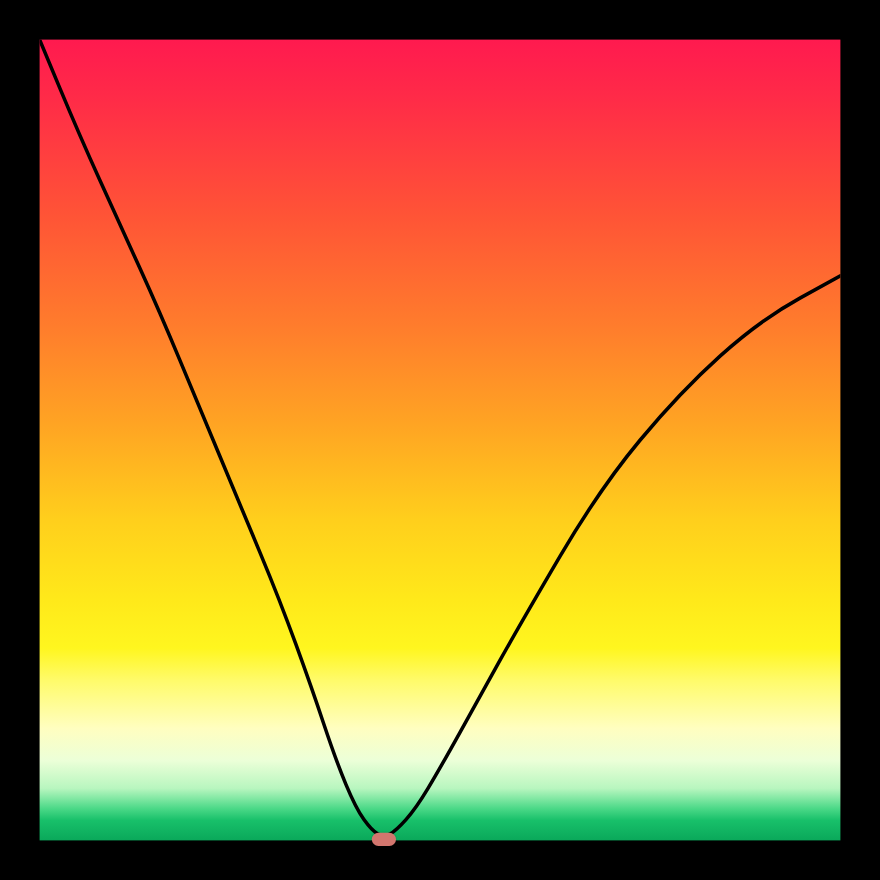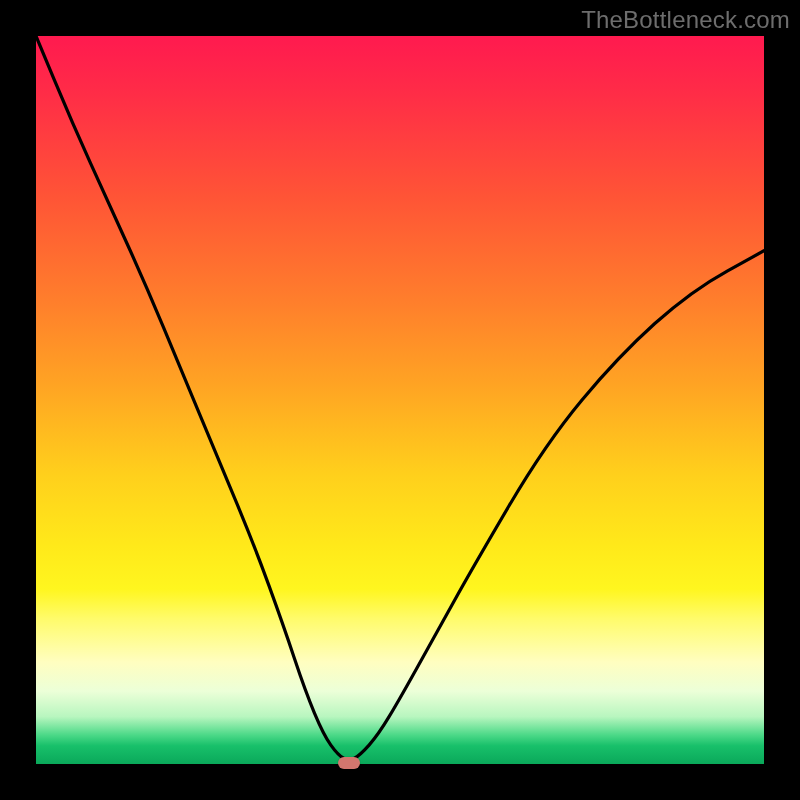"TheBottleneck.com" div.watermark { html: <div>TheBottleneck.com</div> -> none }
